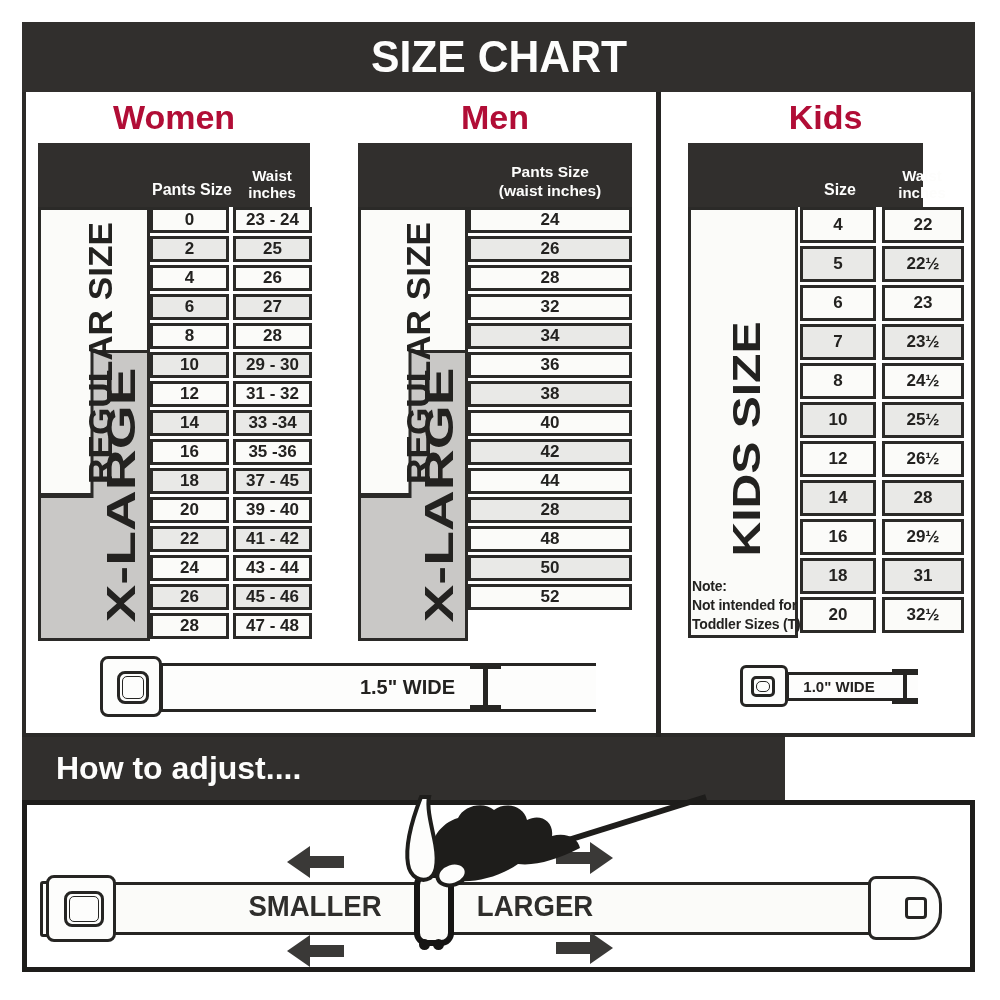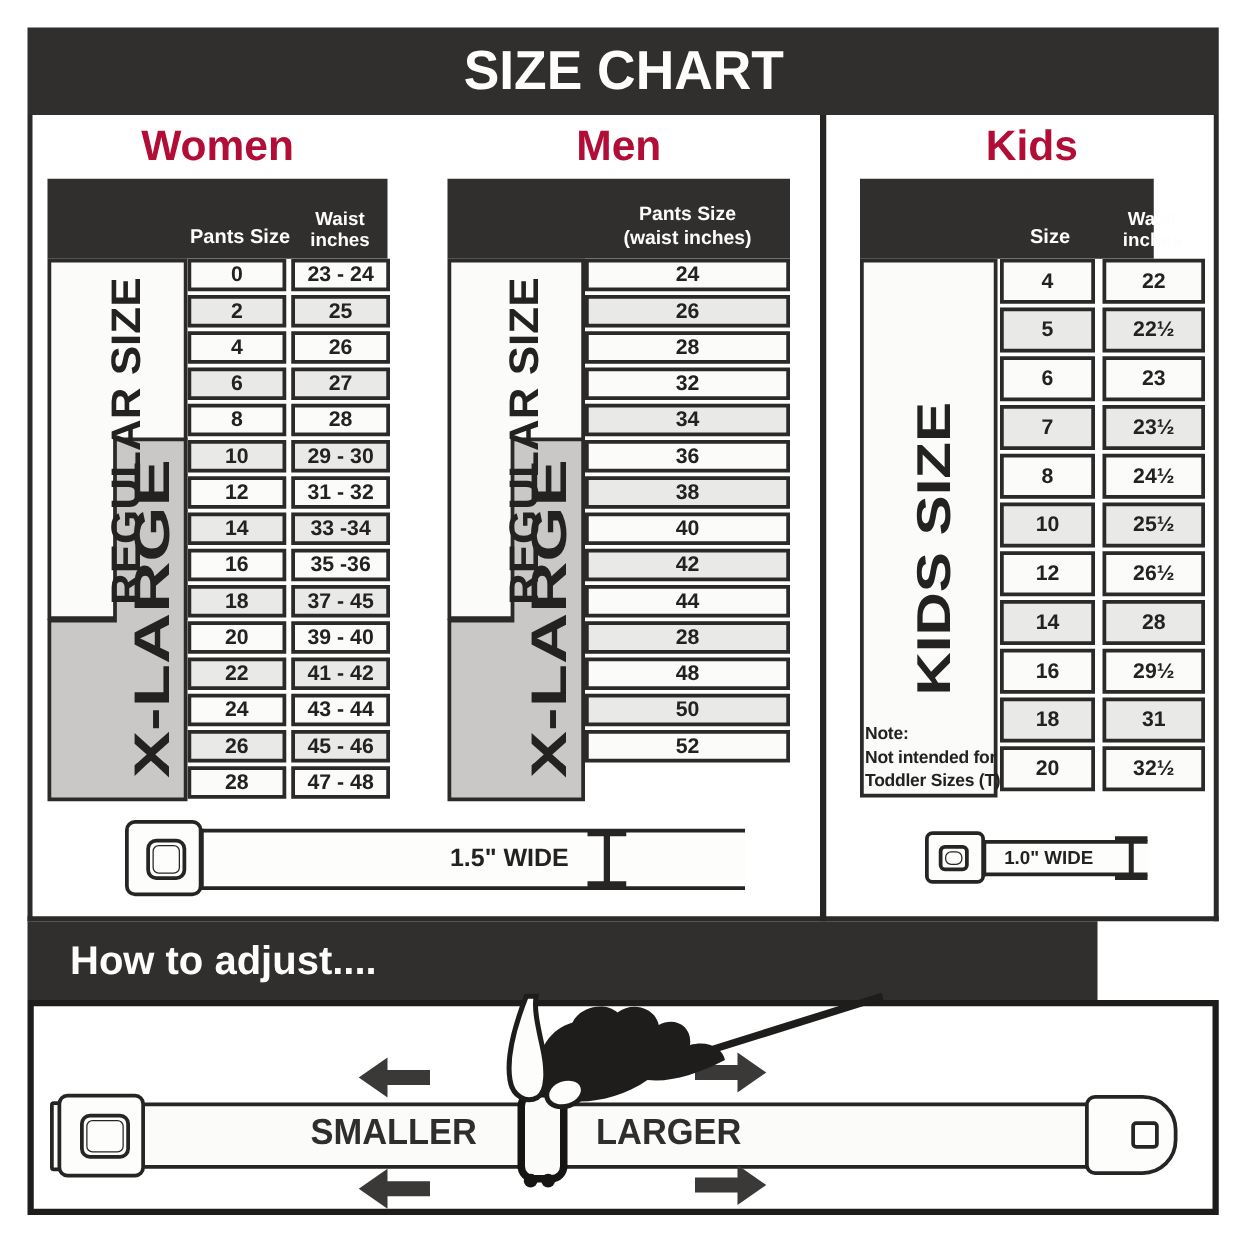"How to adjust...." .bottom-bar { width: 856px -> 763px }
